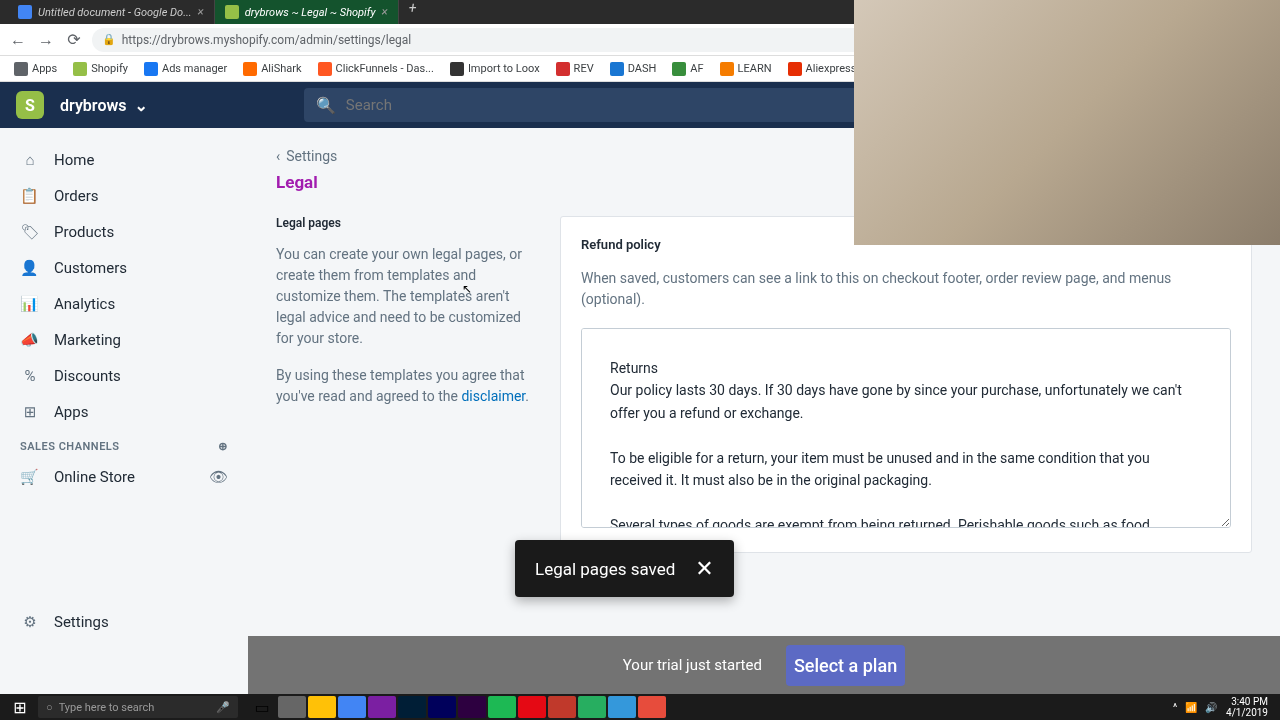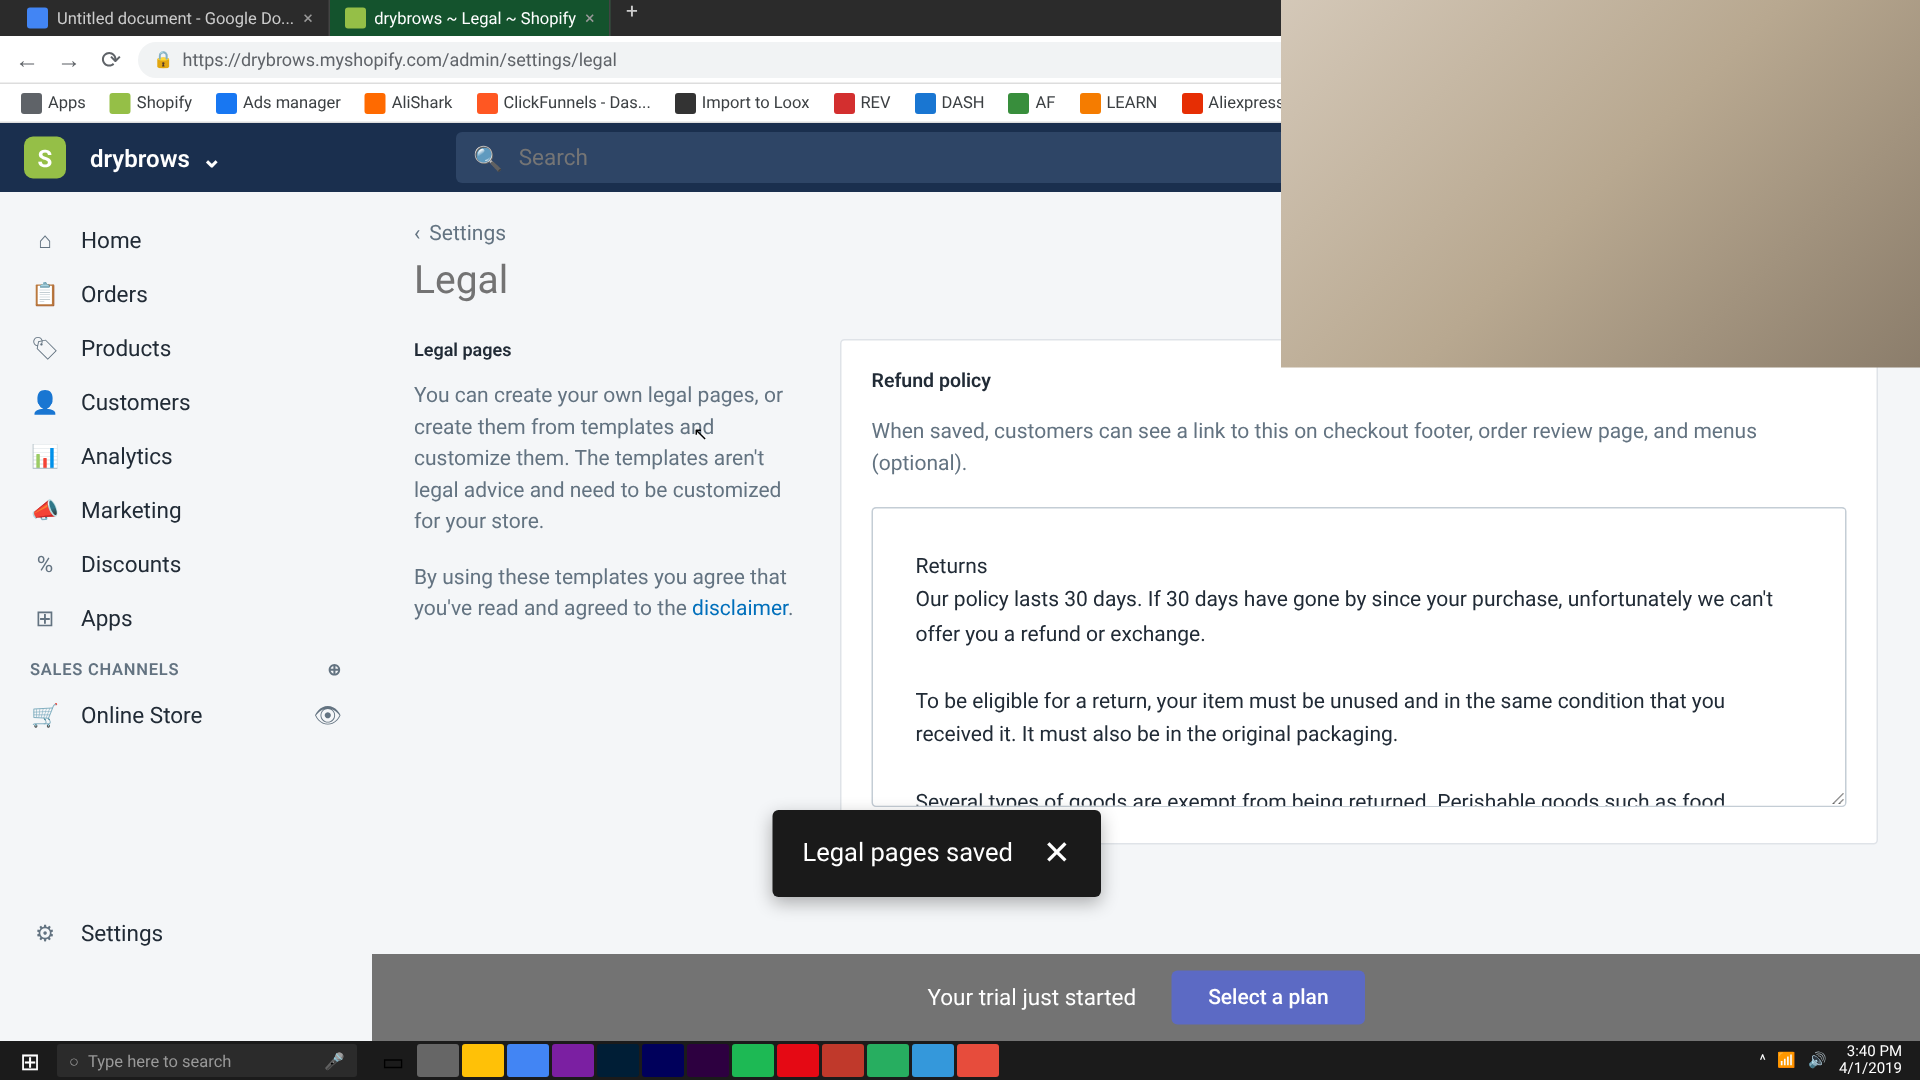"Untitled document - Google Do..." .tabs { font-style: none -> italic }
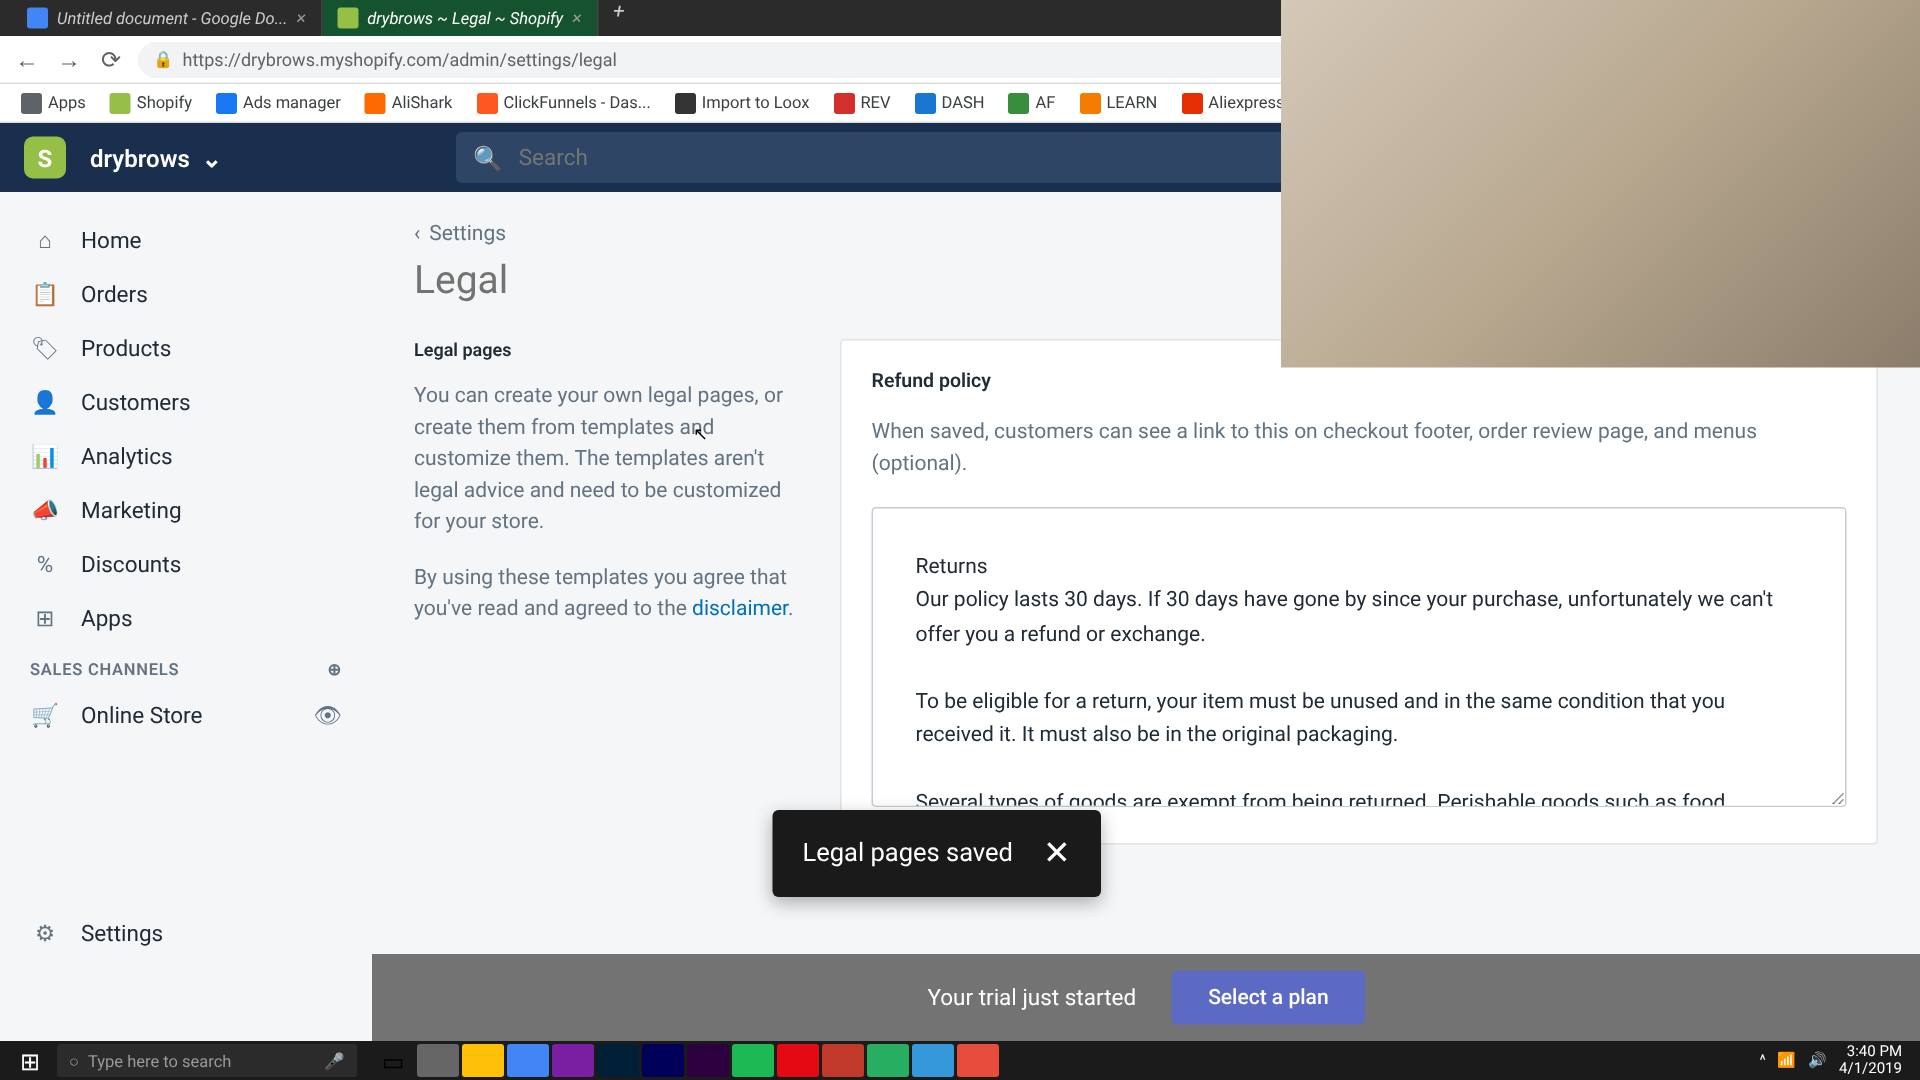"Legal" .page-title { color: #737373 -> #a21caf; font-size: 26px -> 17px; font-weight: 400 -> 700 }
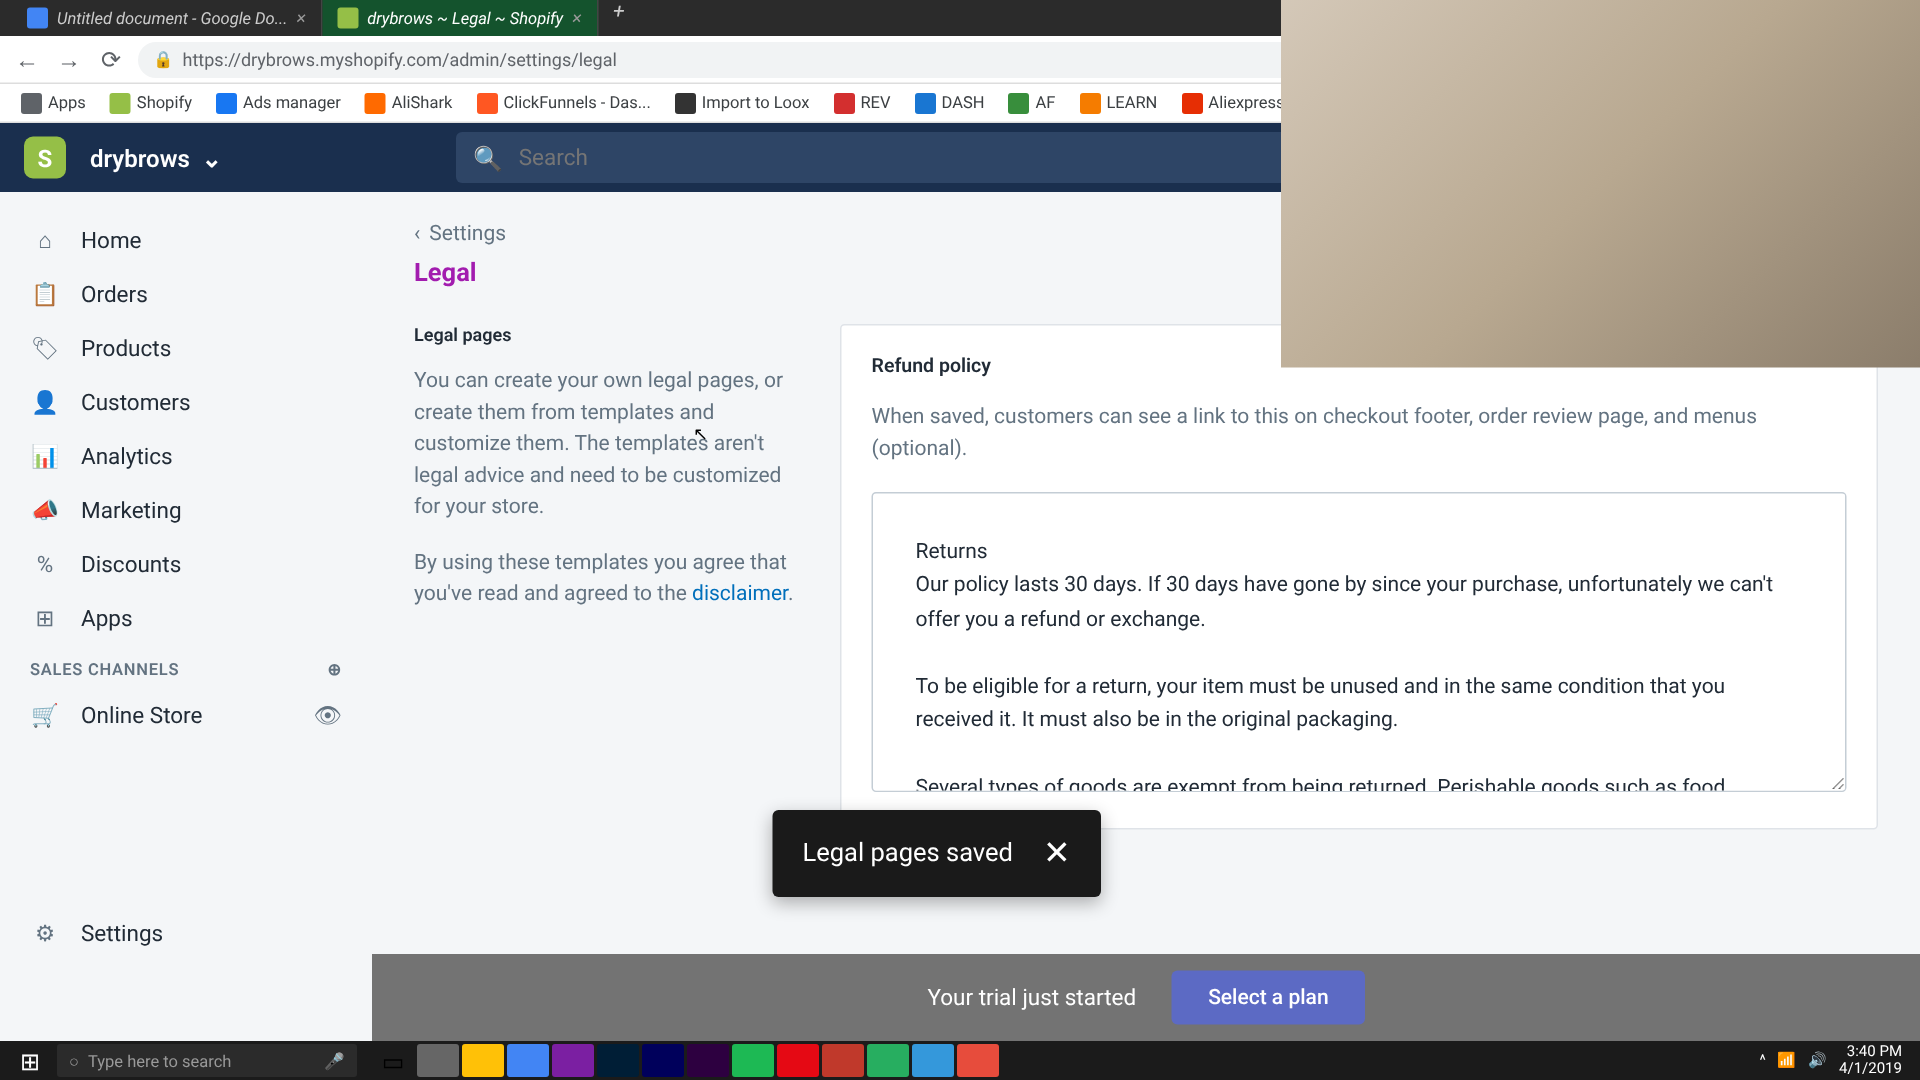"Select a plan" .select-plan-btn { font-size: 14px -> 18px; padding: 10px 24px -> 10px 8px }
